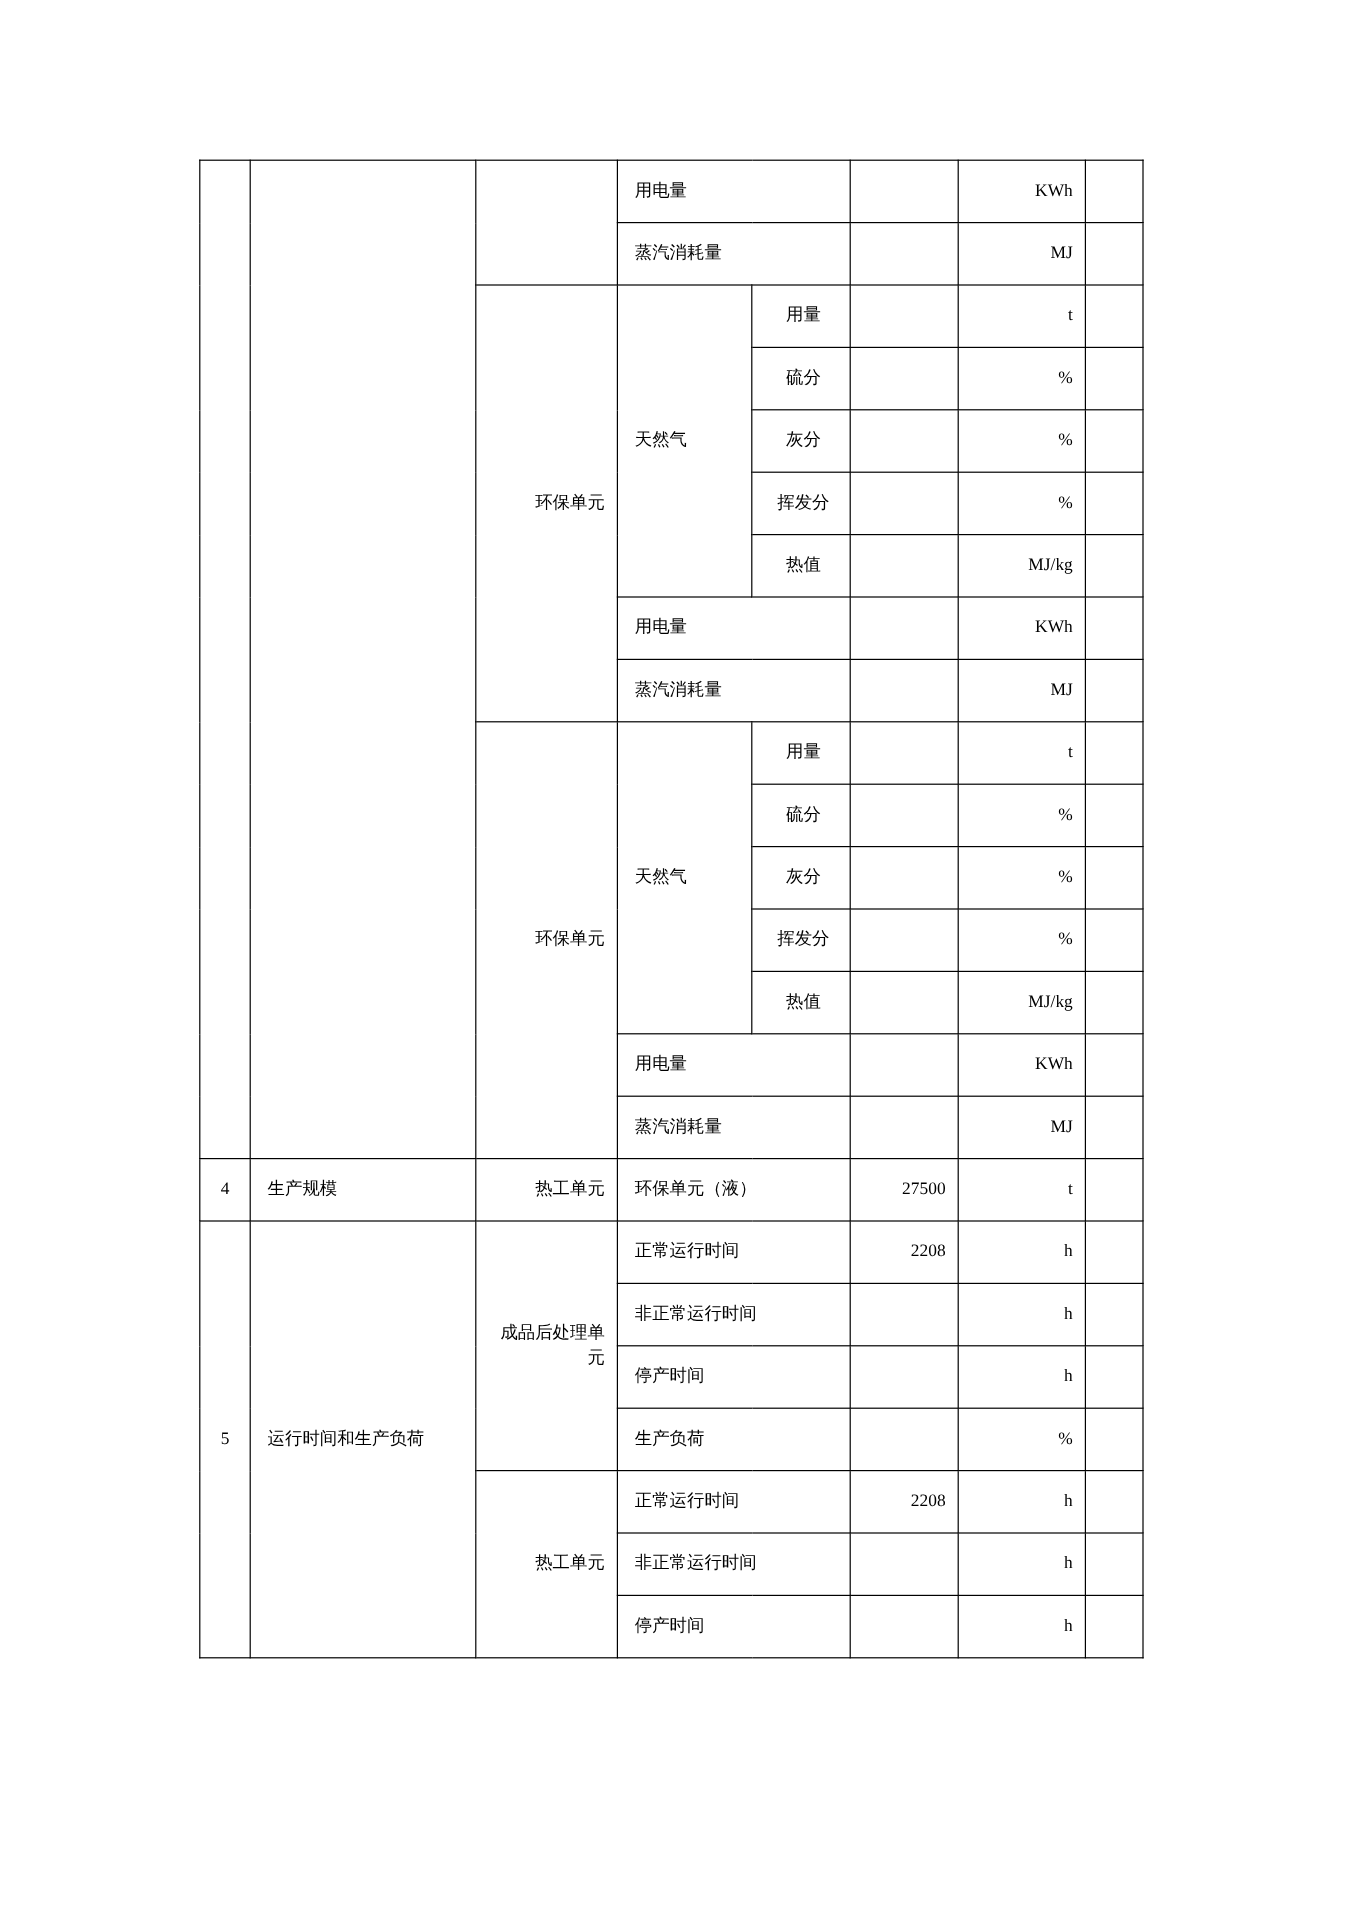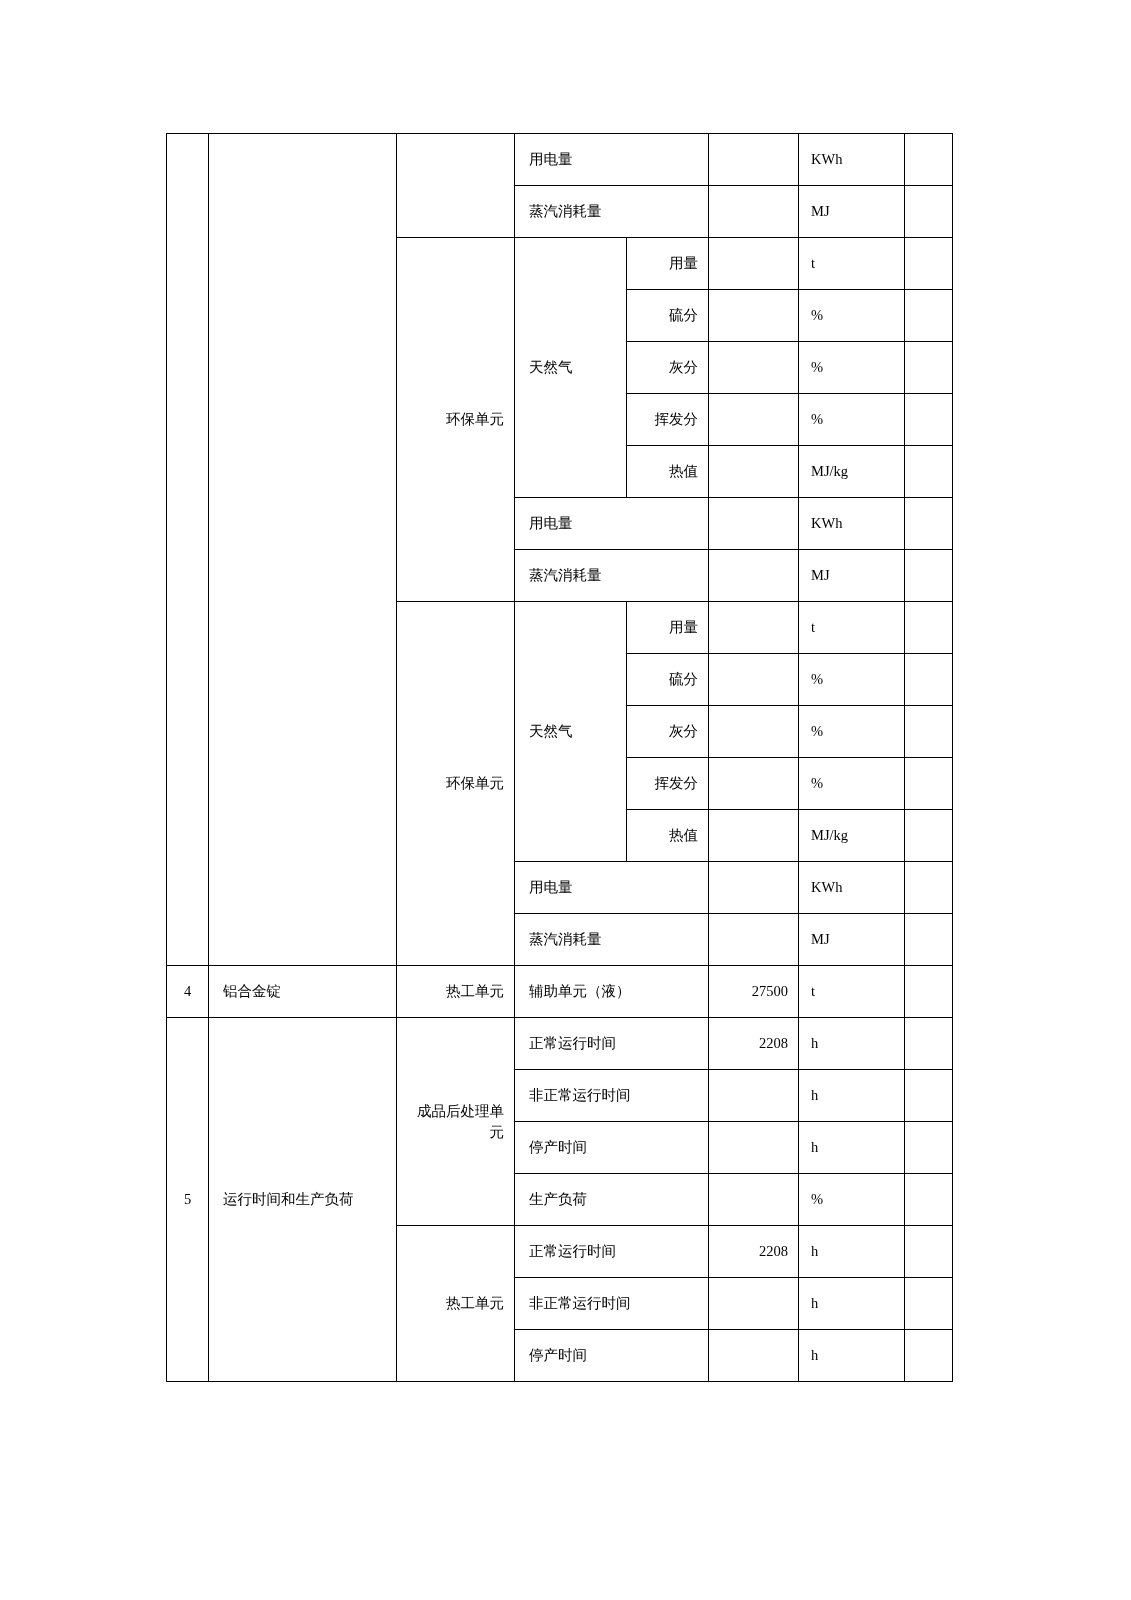"KWh" td.c-uom { text-align: left -> right }
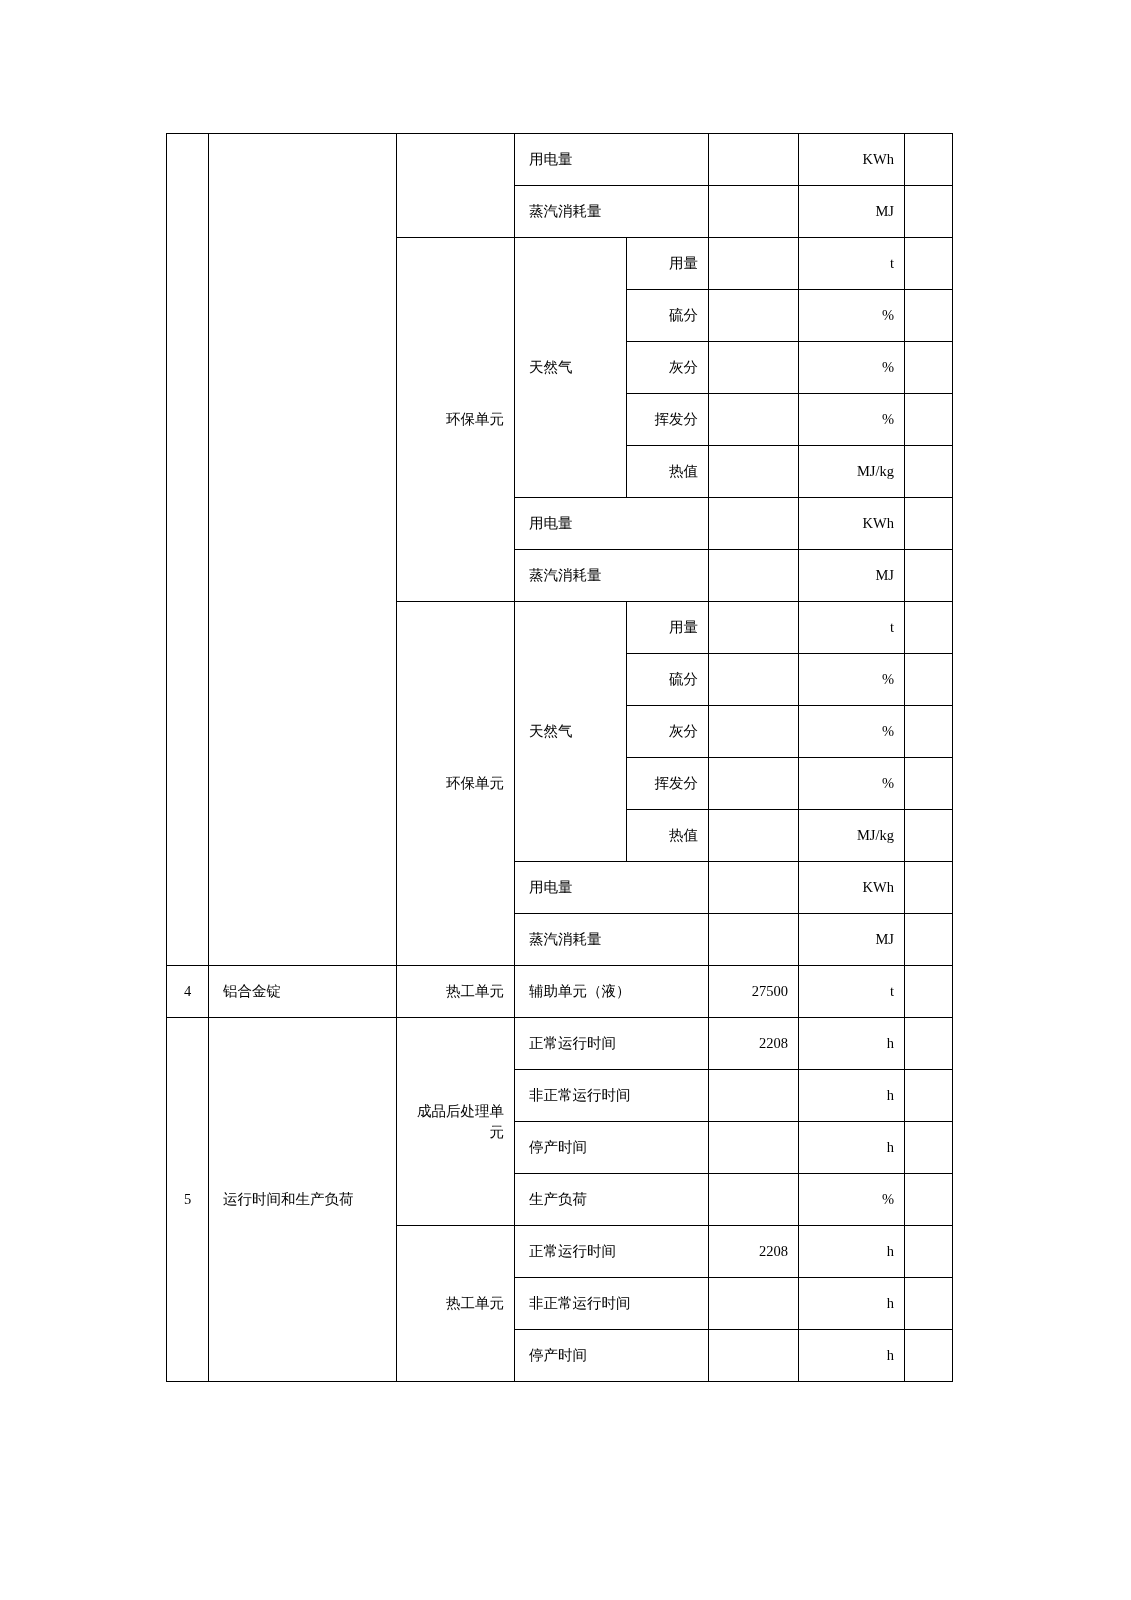"用量" td.c-sub { text-align: right -> center }
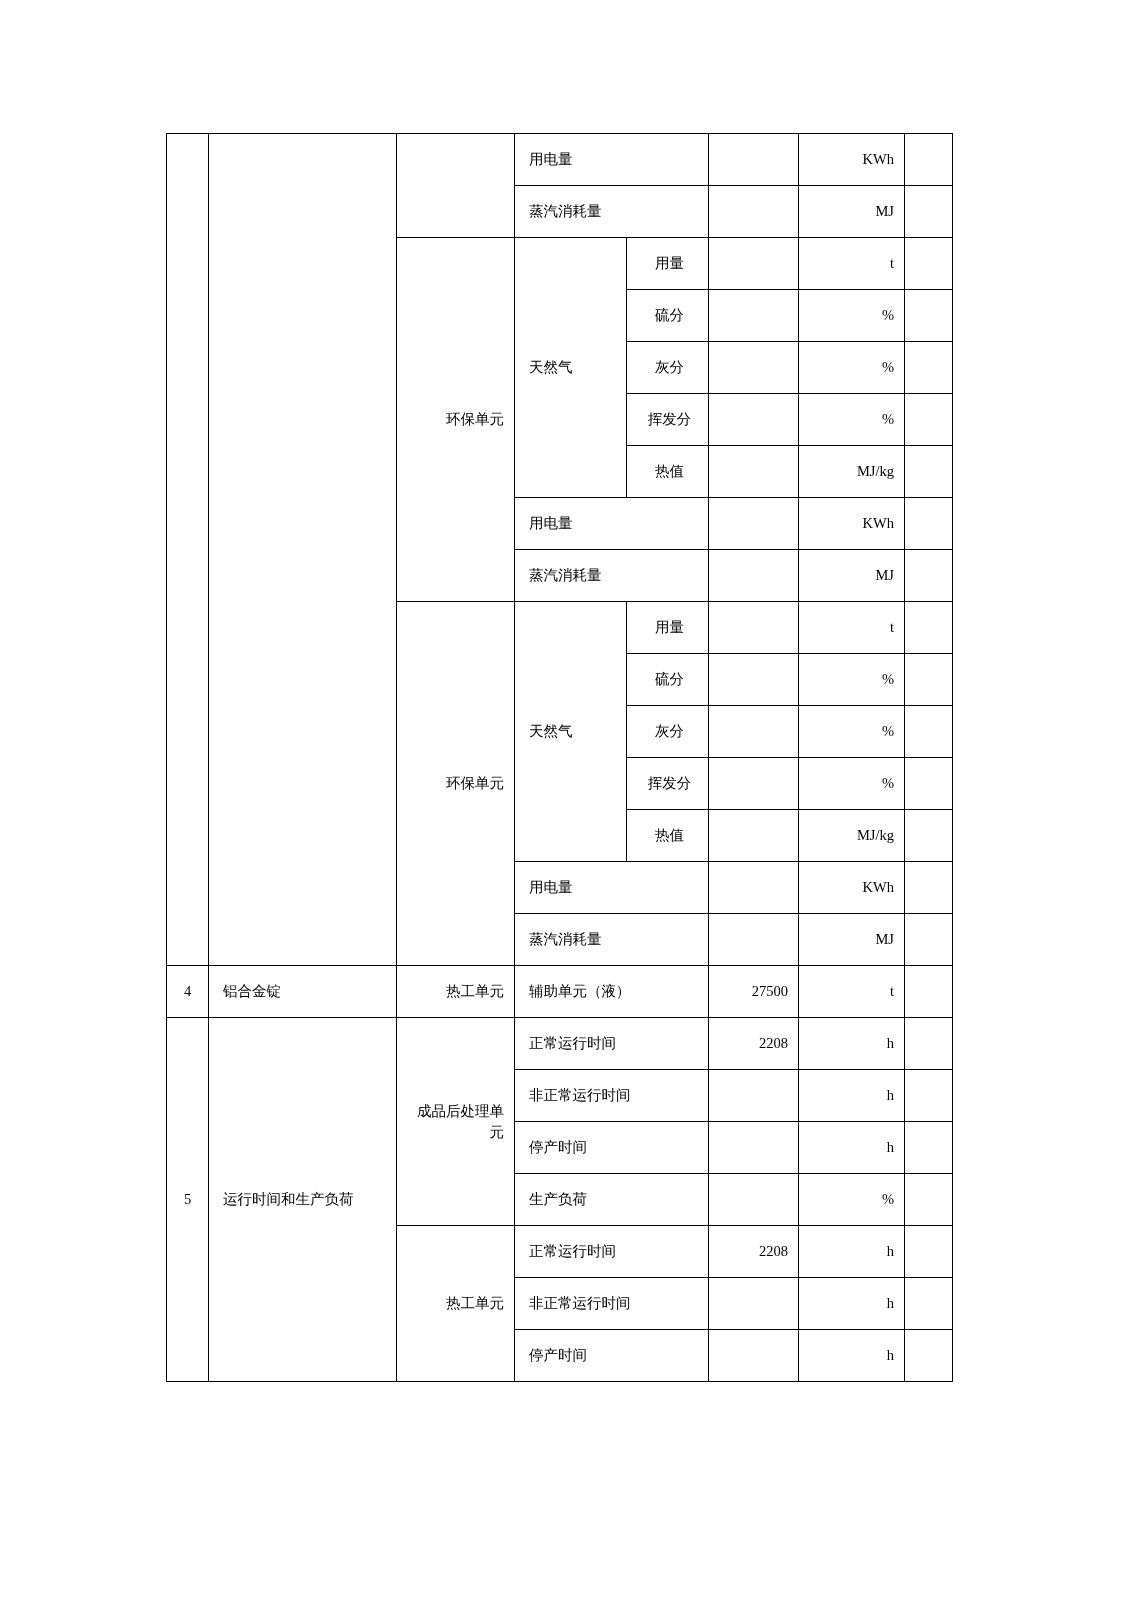"铝合金锭" td.c-cat { text: 铝合金锭 -> 生产规模 }
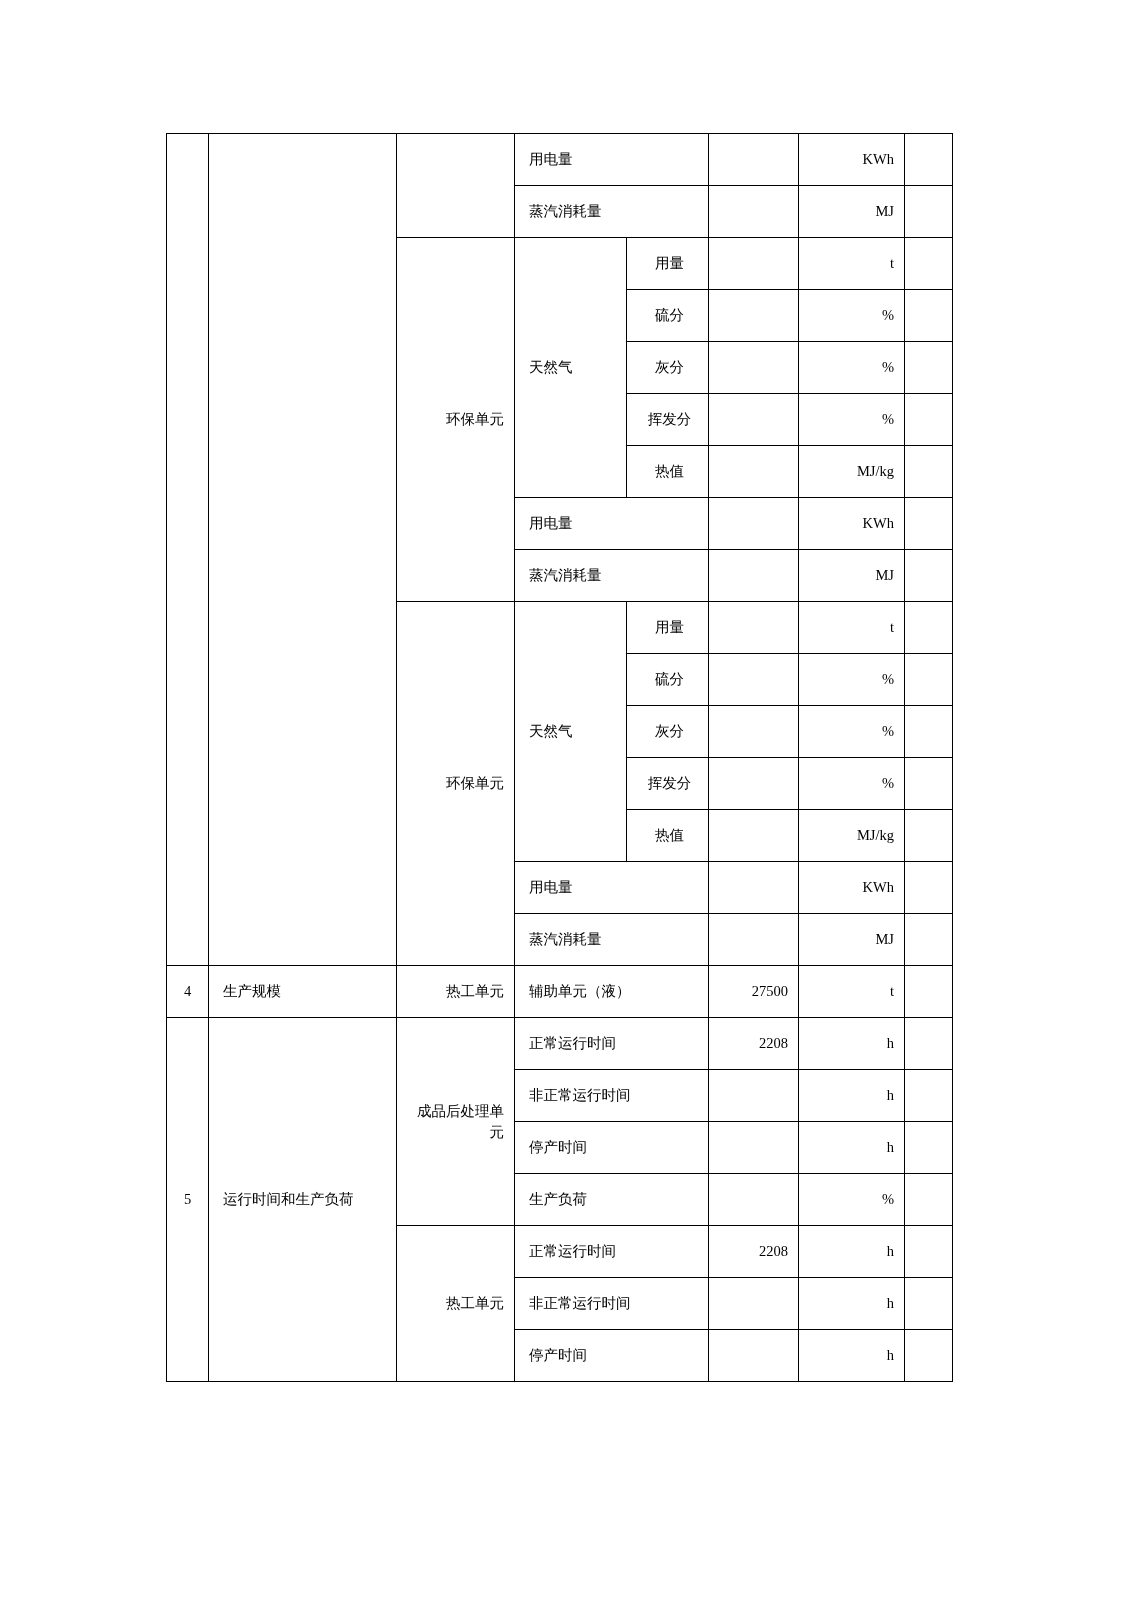"辅助单元（液）" td.c-item { text: 辅助 -> 环保 }
